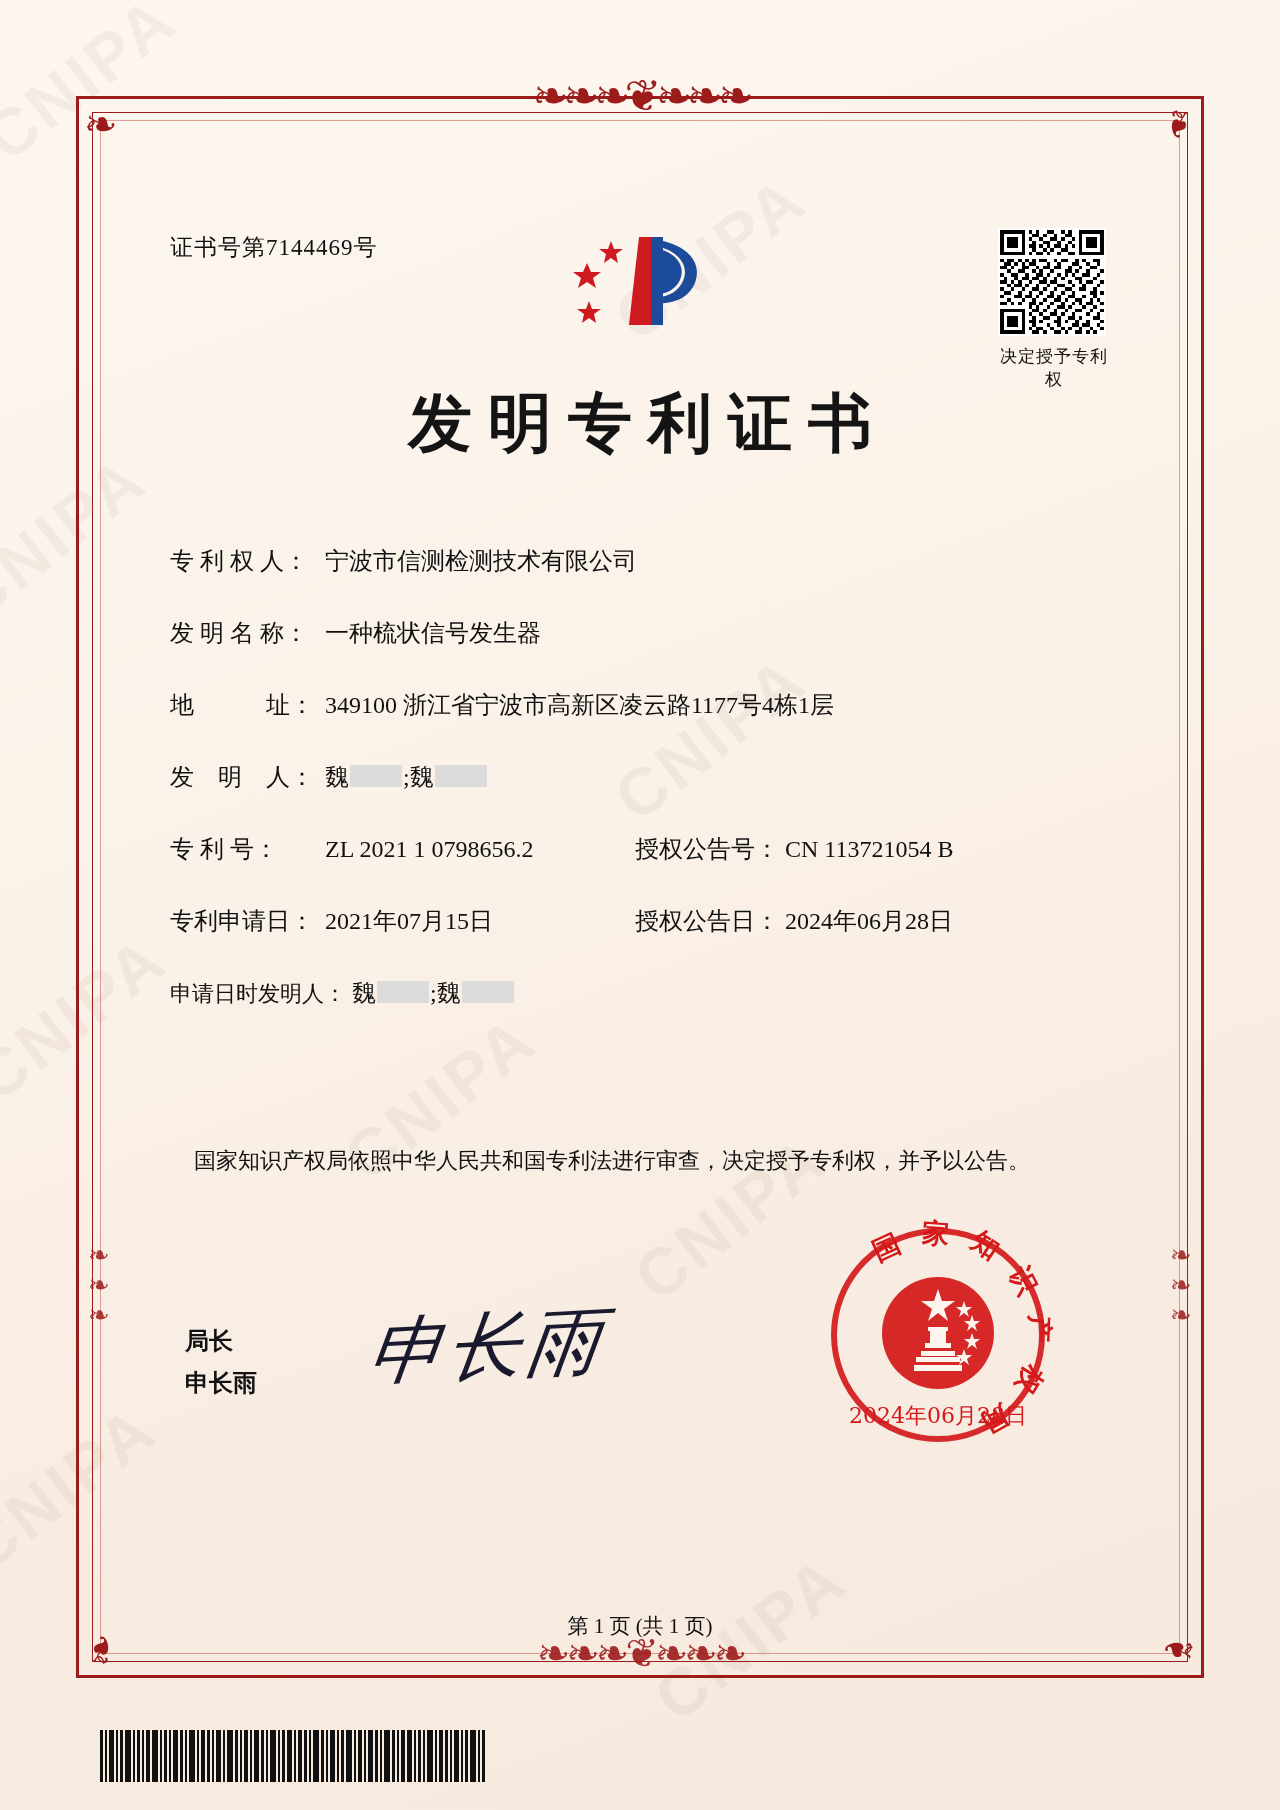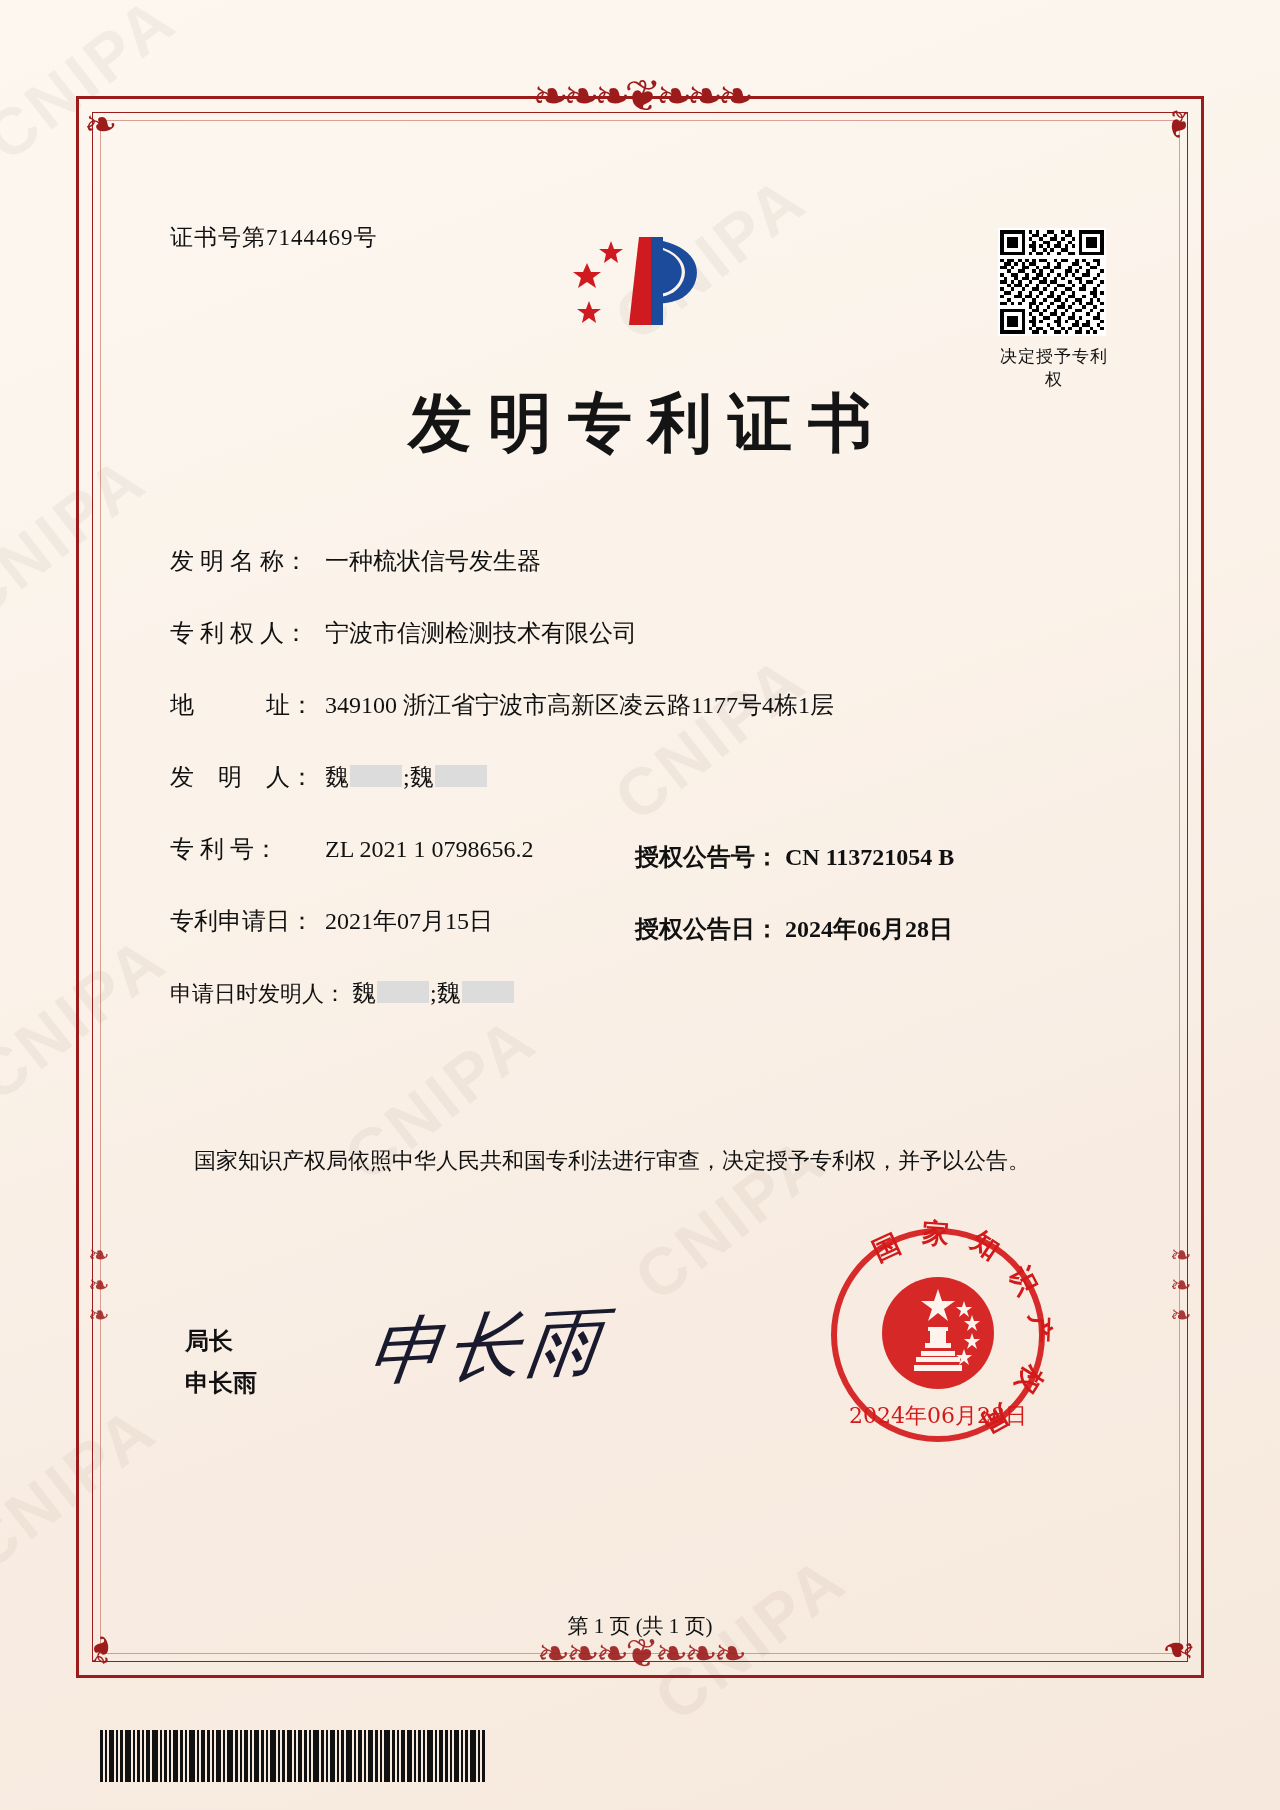"证书号第7144469号" .cert-no { top: 222px -> 232px }
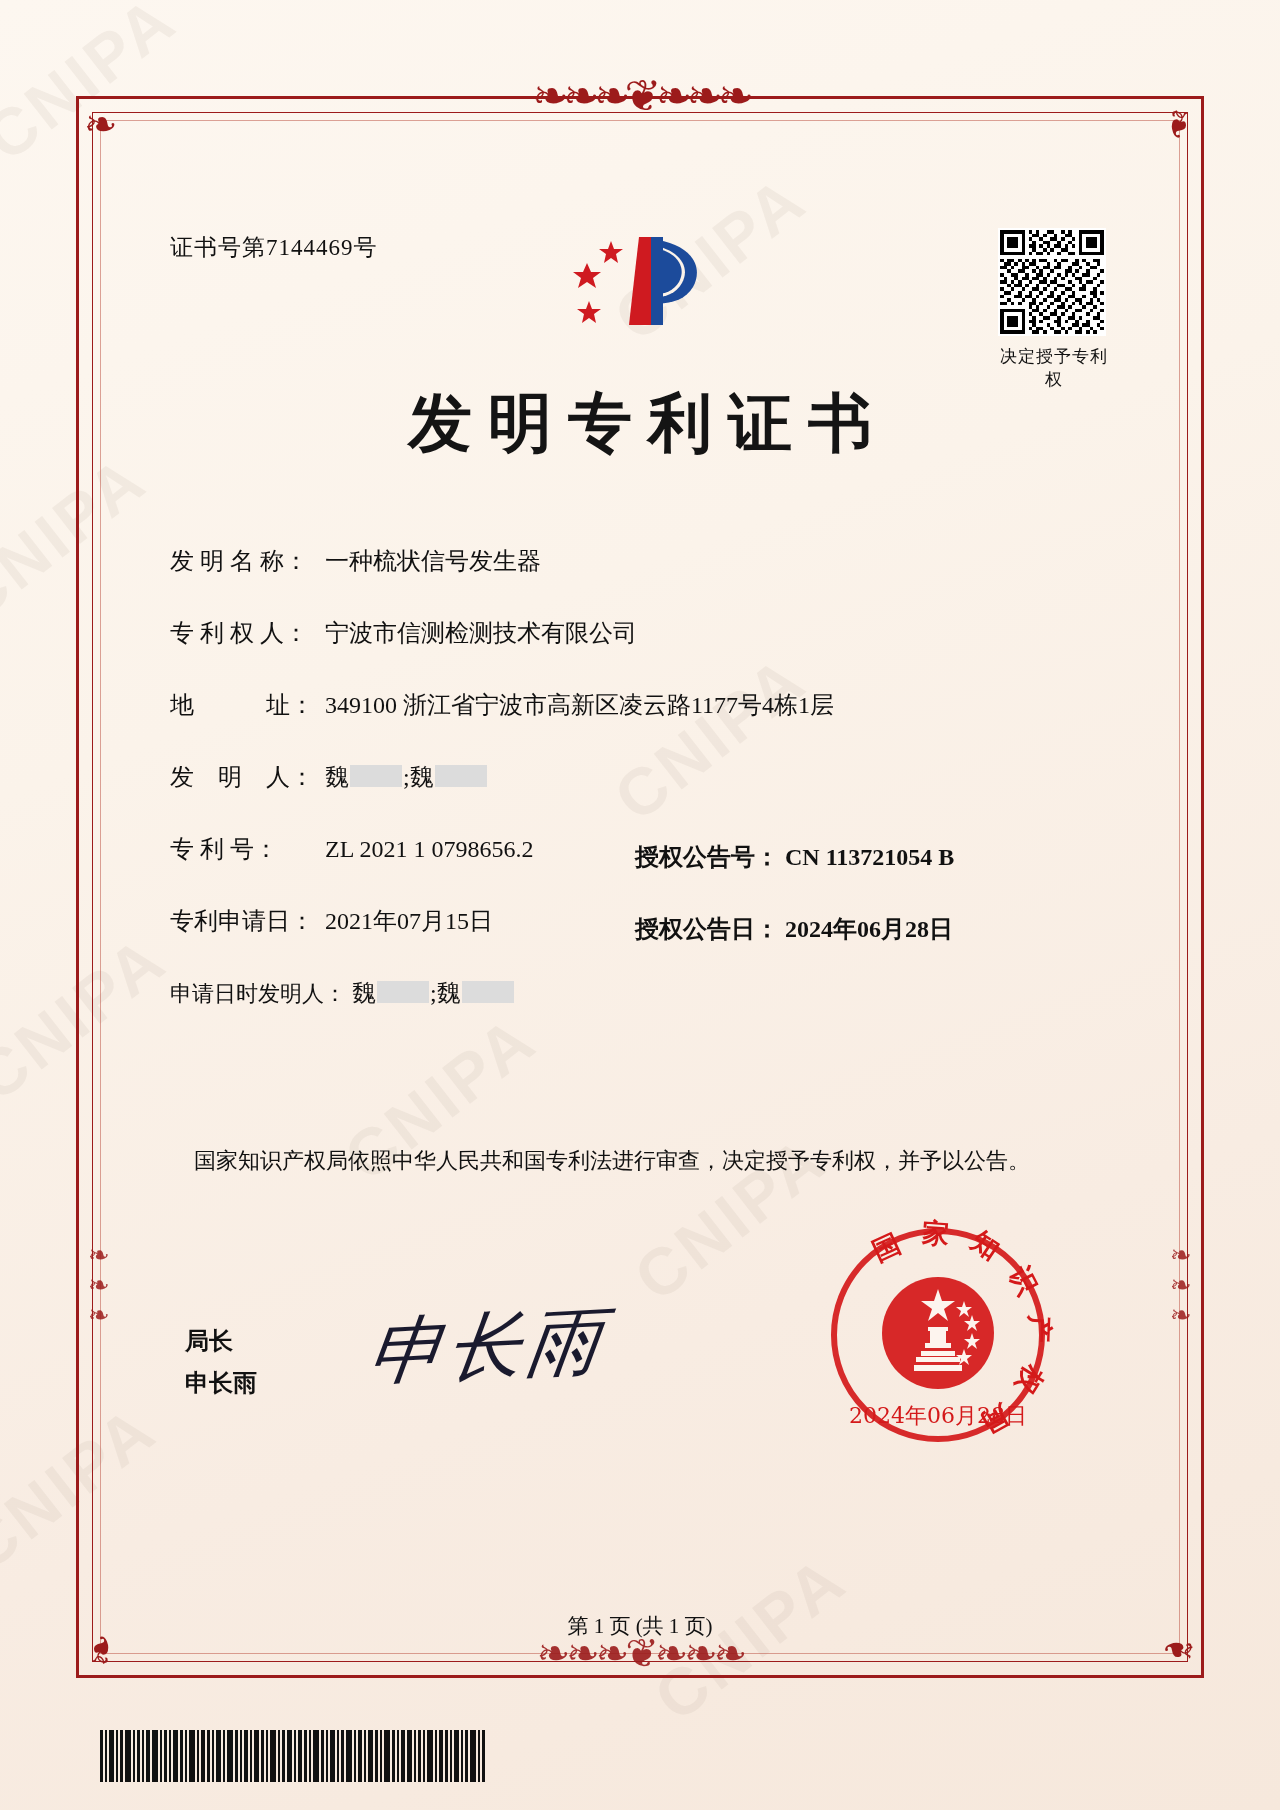"发 明 名 称： 一种梳状信号发生器" div.row { order: before "专 利 权 人： 宁波市信测检测技术有限公司" -> after "专 利 权 人： 宁波市信测检测技术有限公司" }
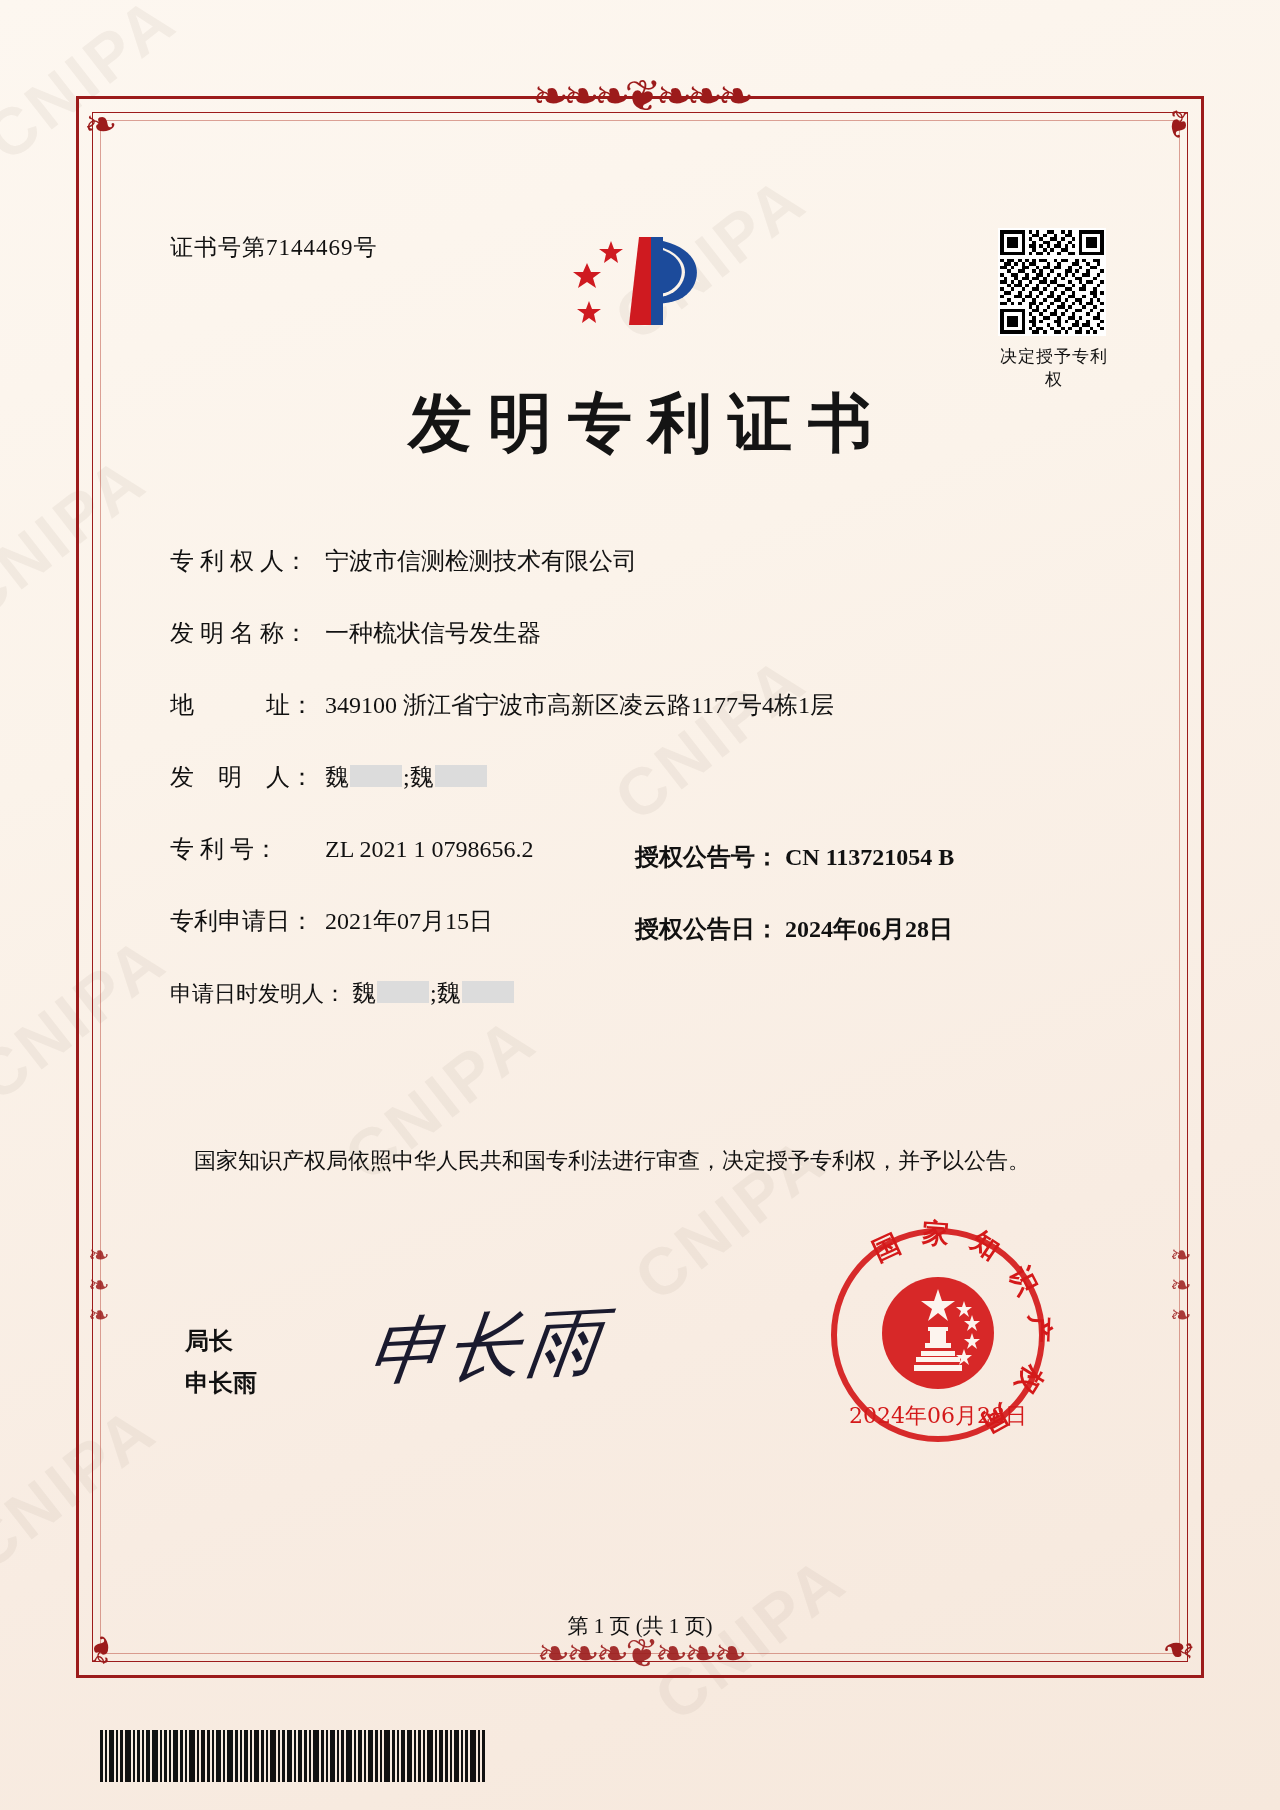"授权公告号： CN 113721054 B" .two-col .col2 { font-weight: bold -> none; top: 8px -> 0 }
